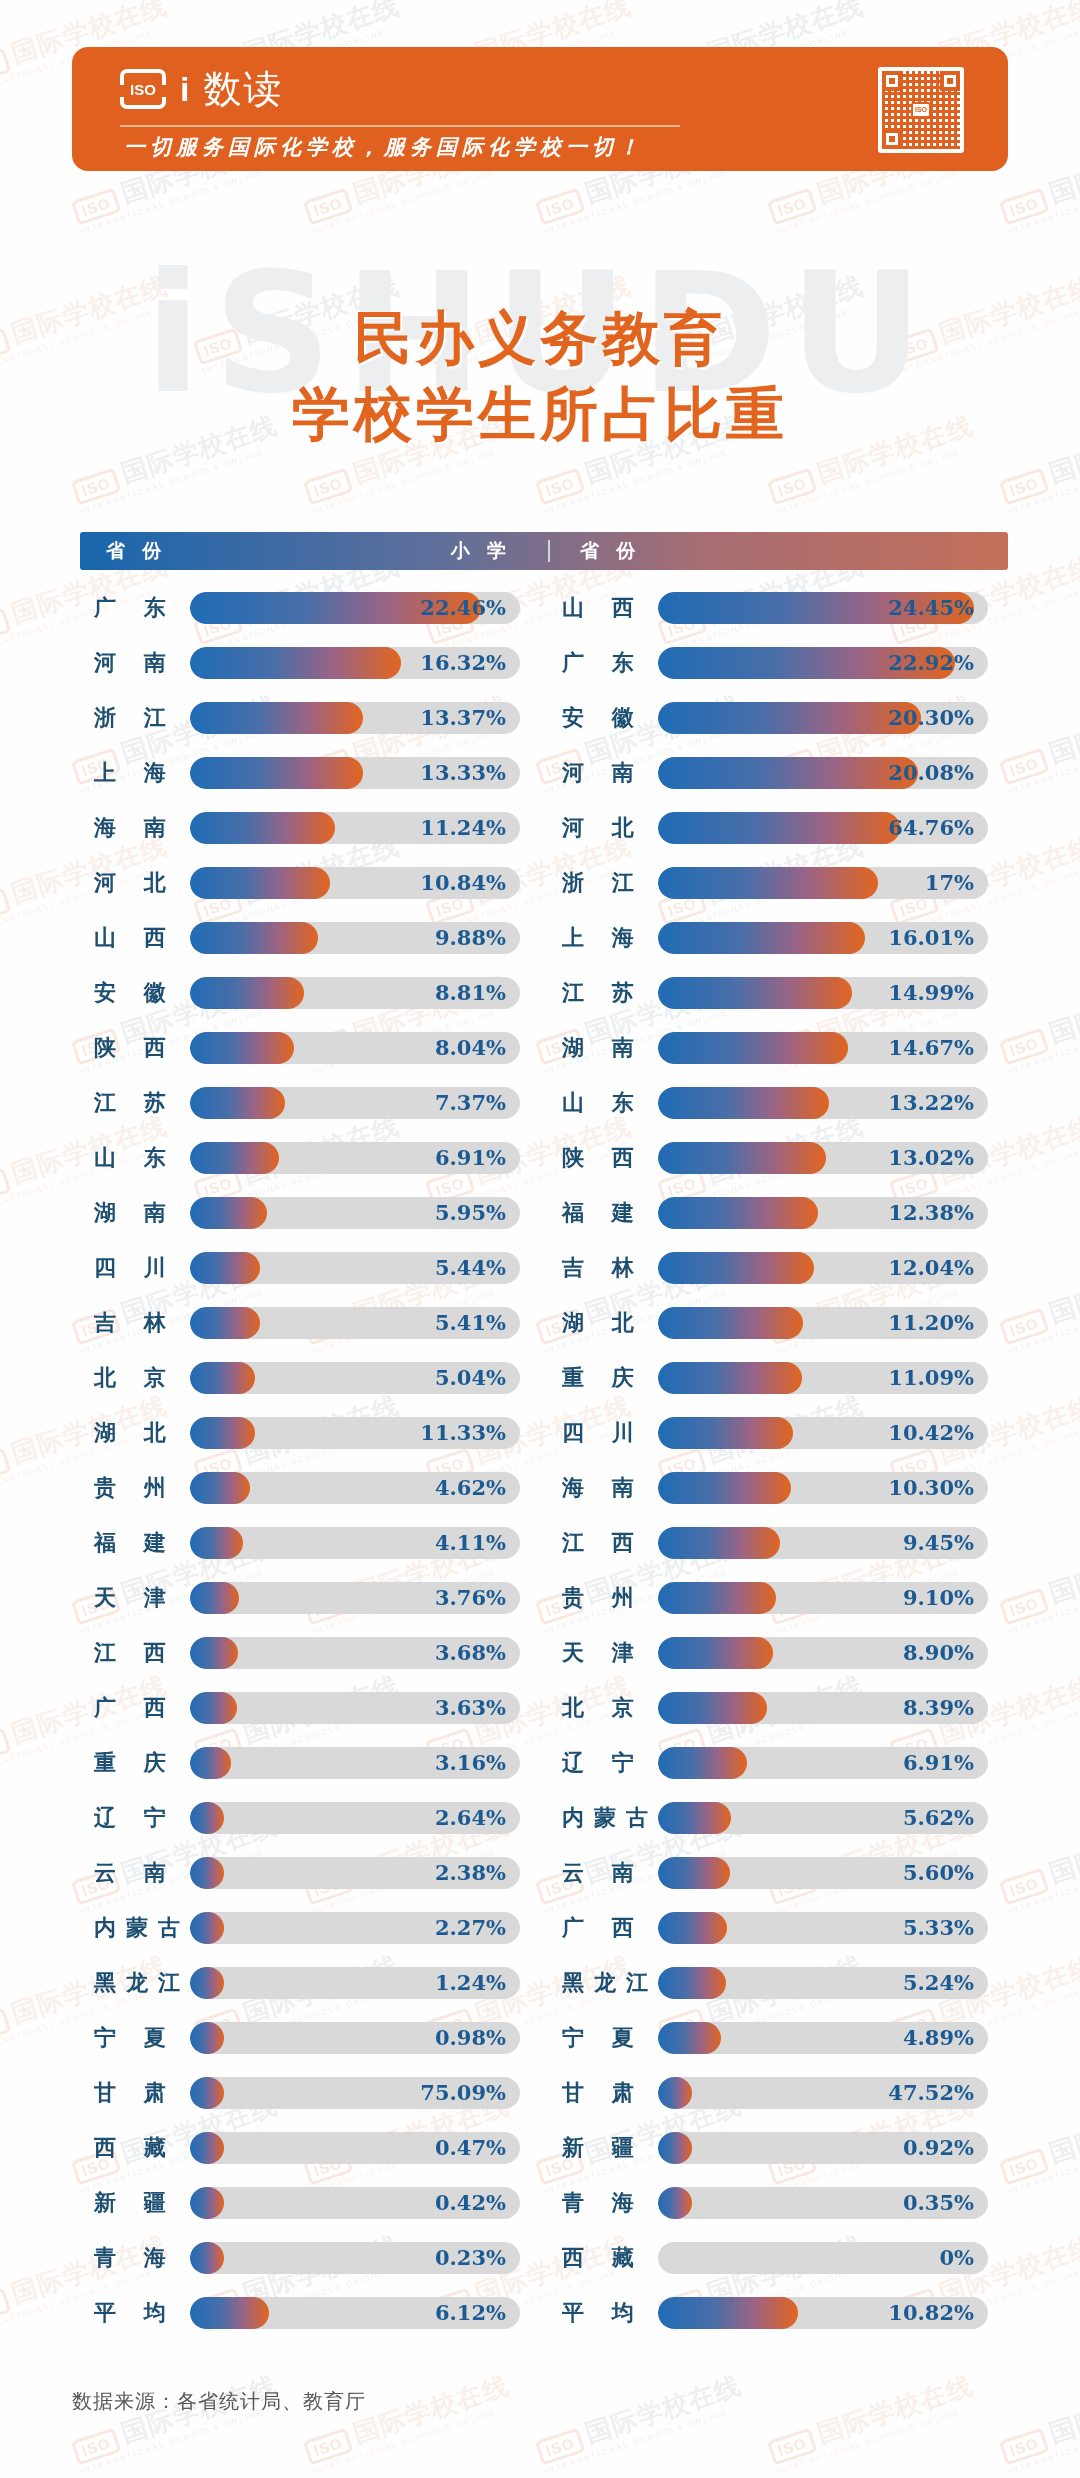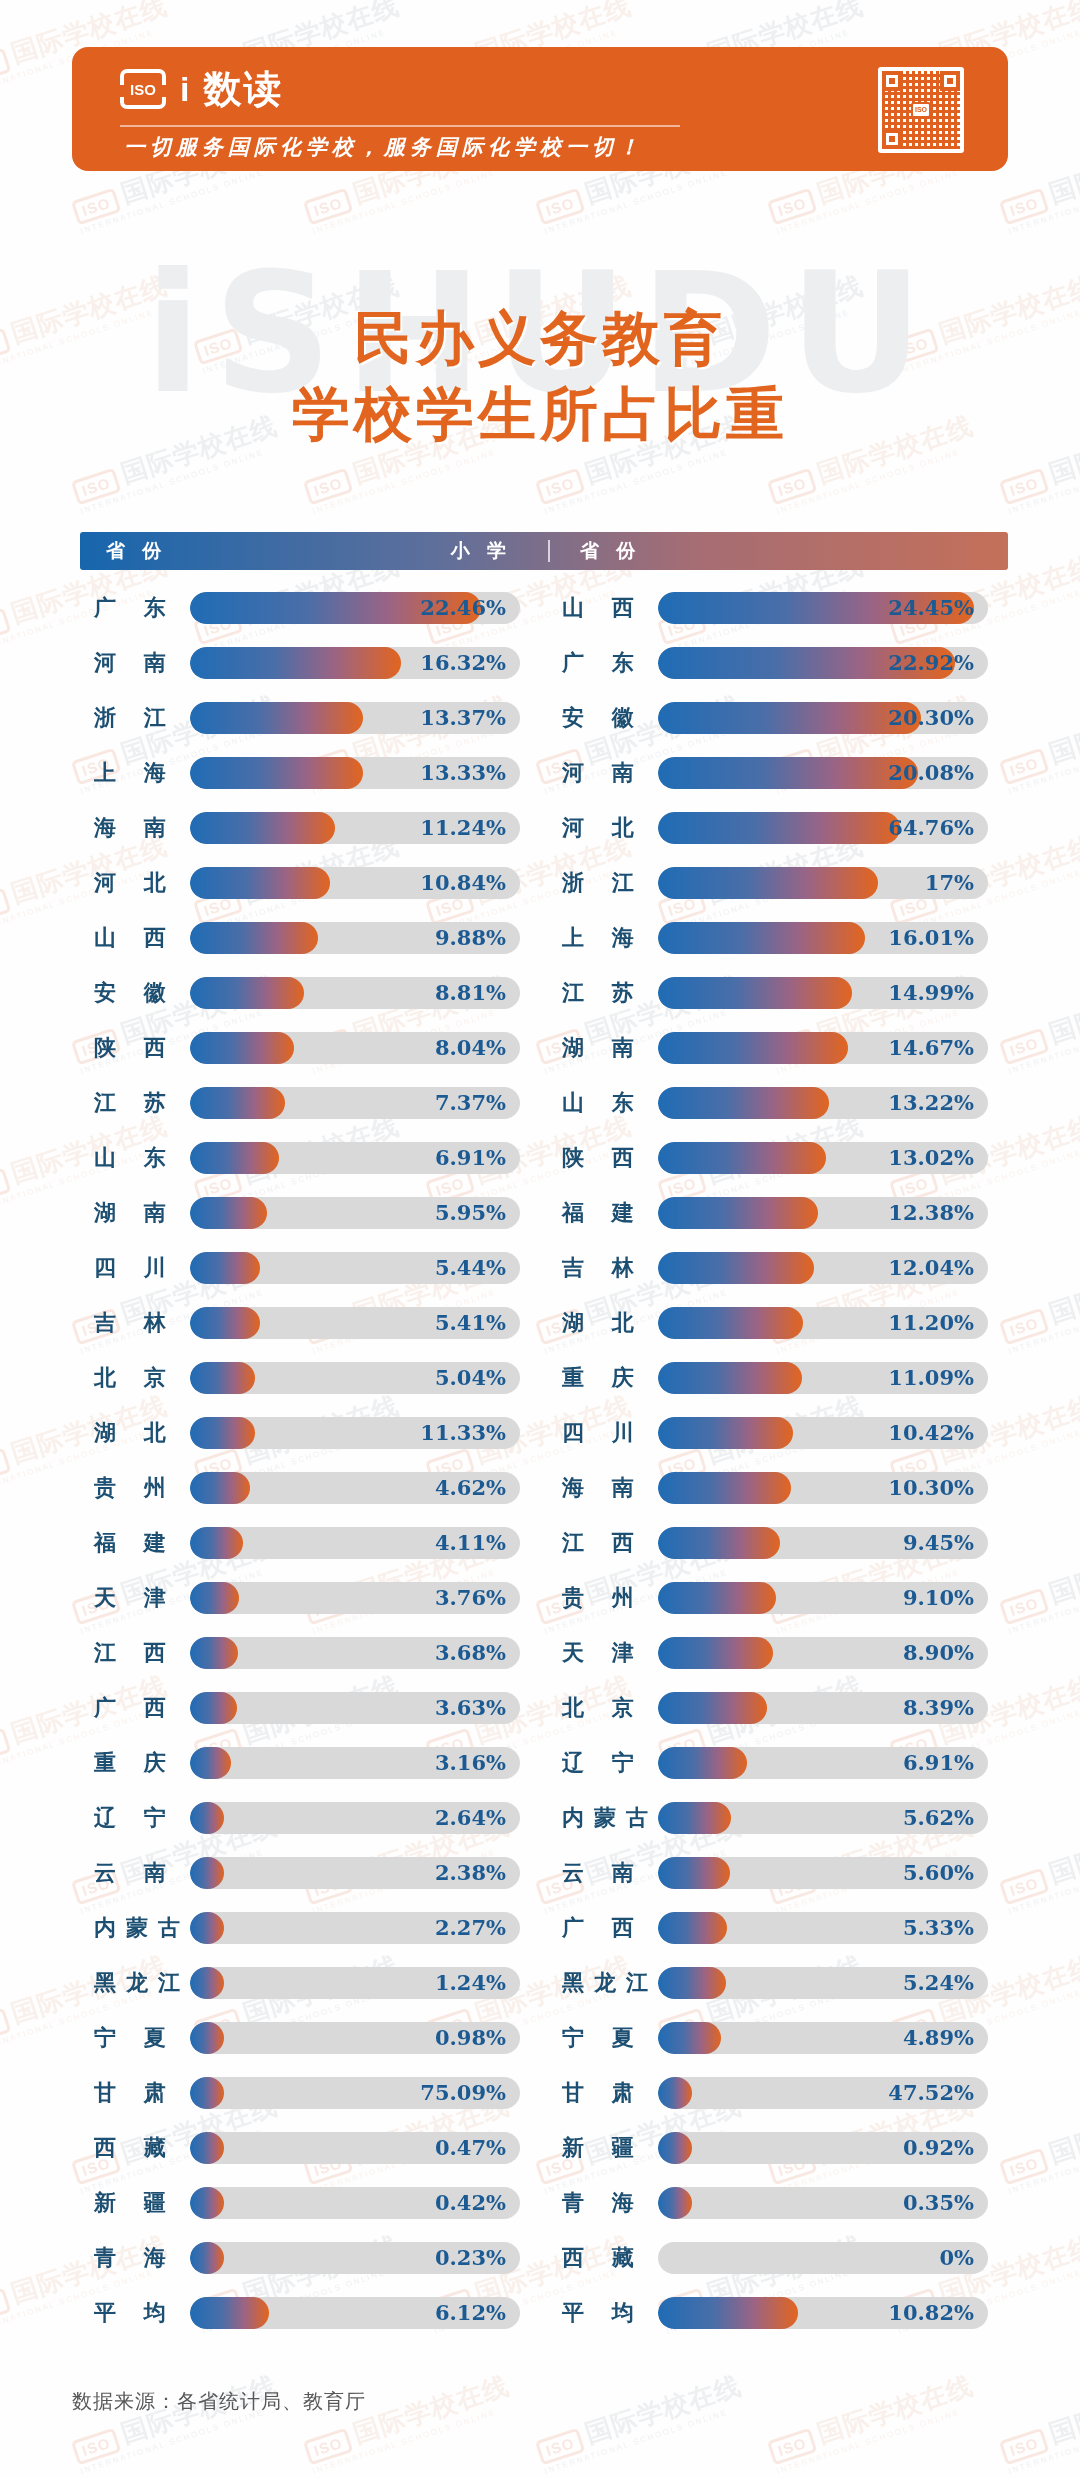"数读" .brand-cn { font-weight: bold -> normal }
